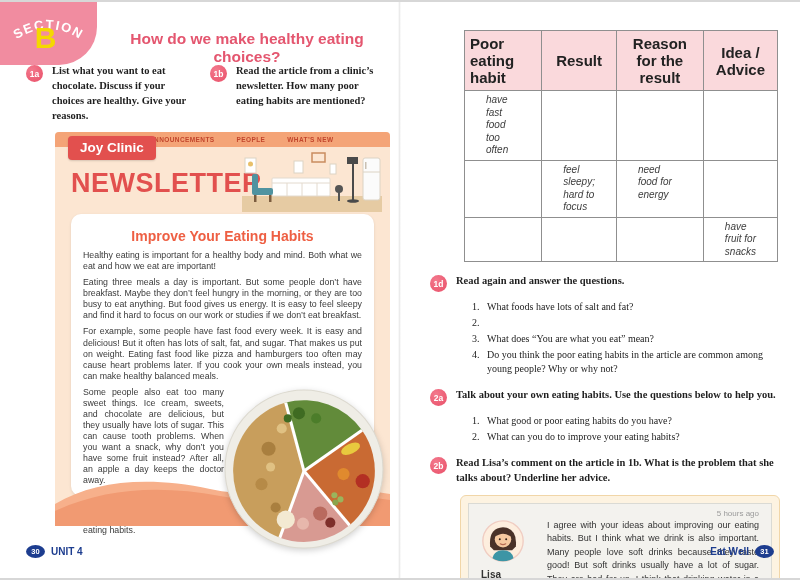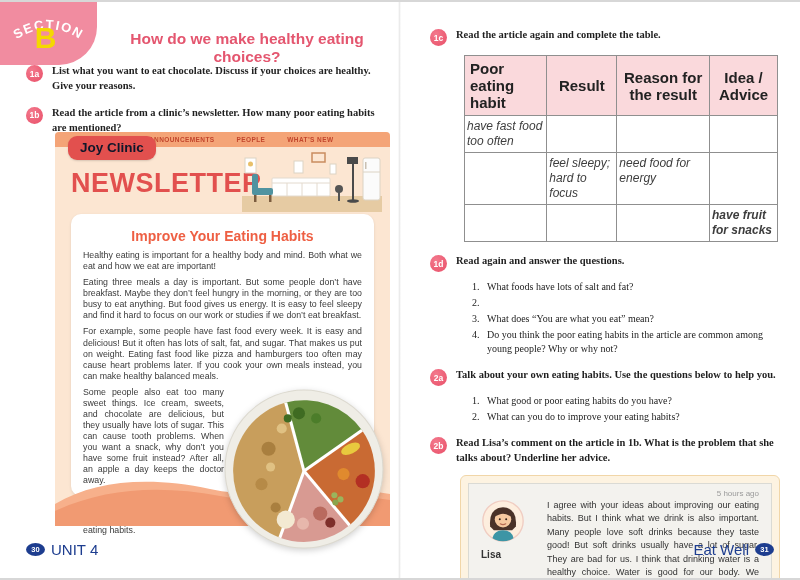"1c" div.task { html: <div> <span>1c</span> <span>Read the article again and complete the table.</span> </div> -> none }
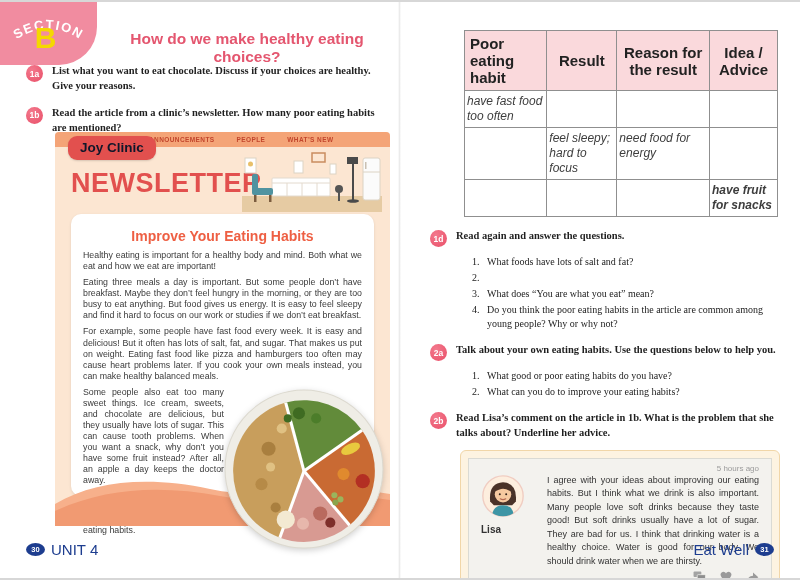"1a" .left-tasks { flex-direction: column -> row }
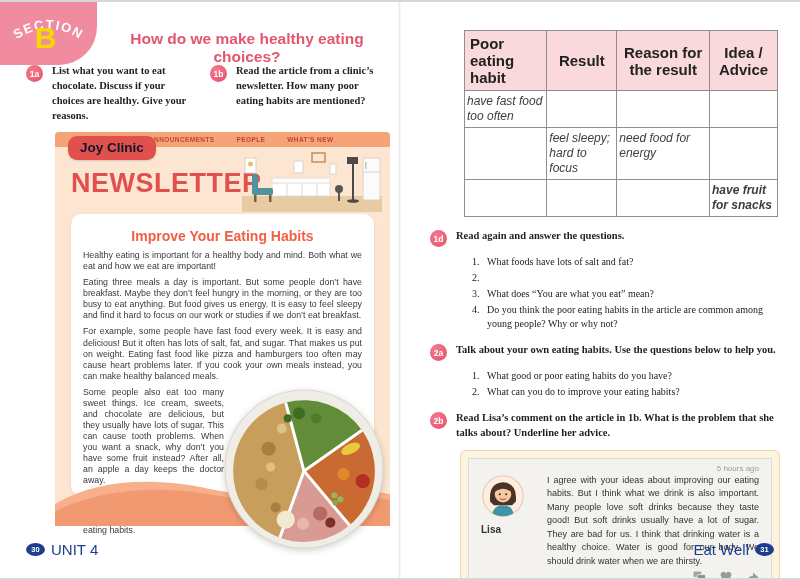"have fast food too often" table.habits td { font-size: 12px -> 10px; padding: 3px 2px -> 3px 21px }
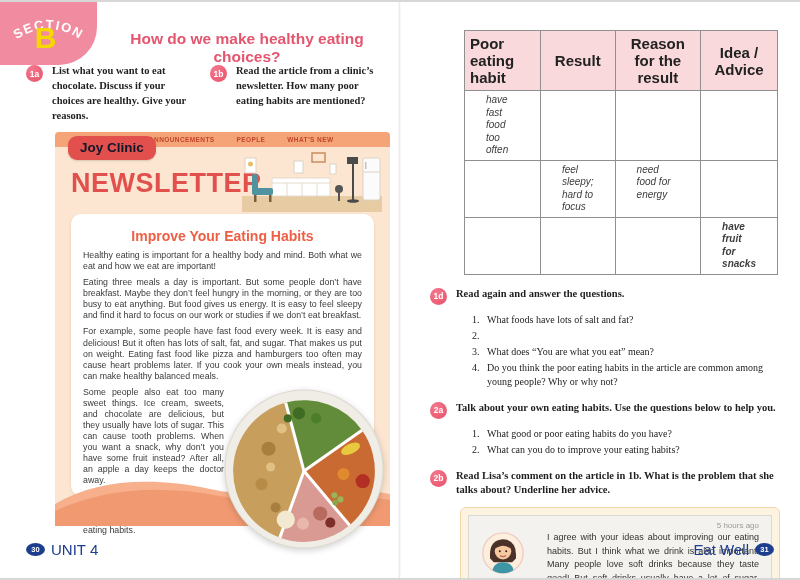"Joy Clinic" .nl-brand { border-radius: 9px -> 4px; color: #0f172a -> #ffffff }
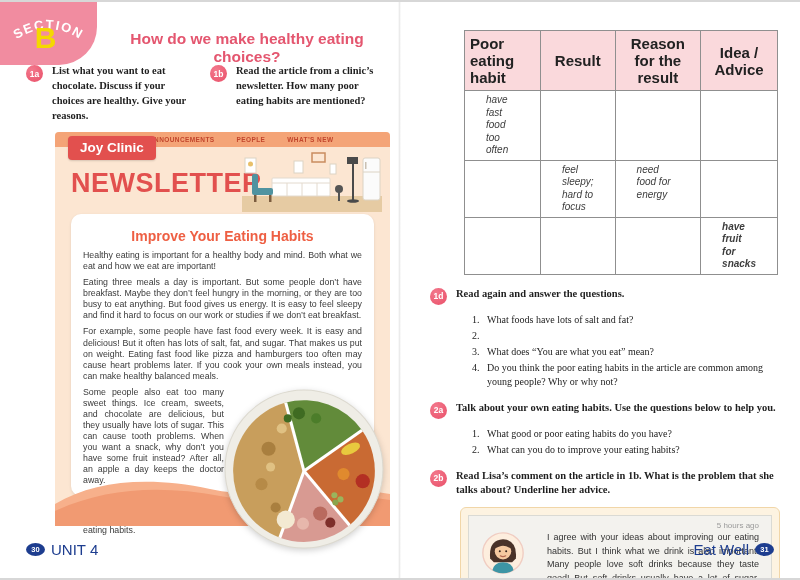"have fruit for snacks" tr.r3 td { font-weight: bold -> none }
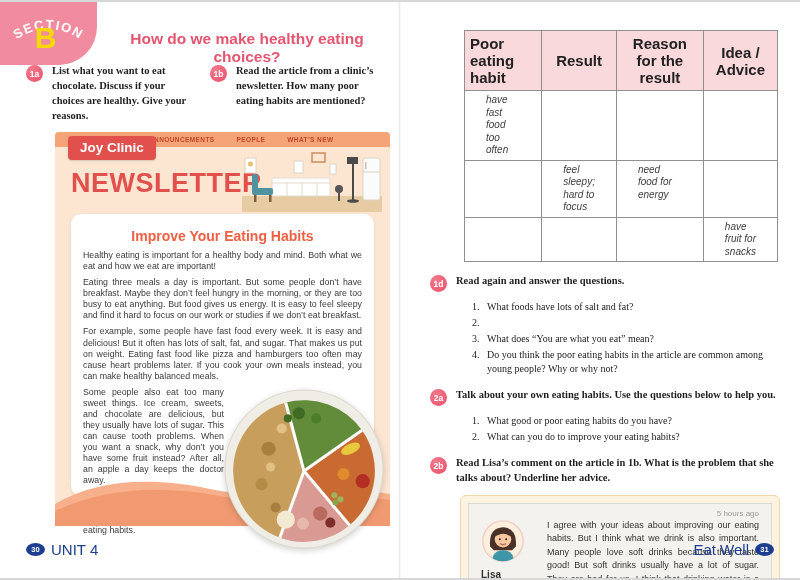"UNIT 4" .footer-label { font-size: 15px -> 10px; font-weight: normal -> bold }
